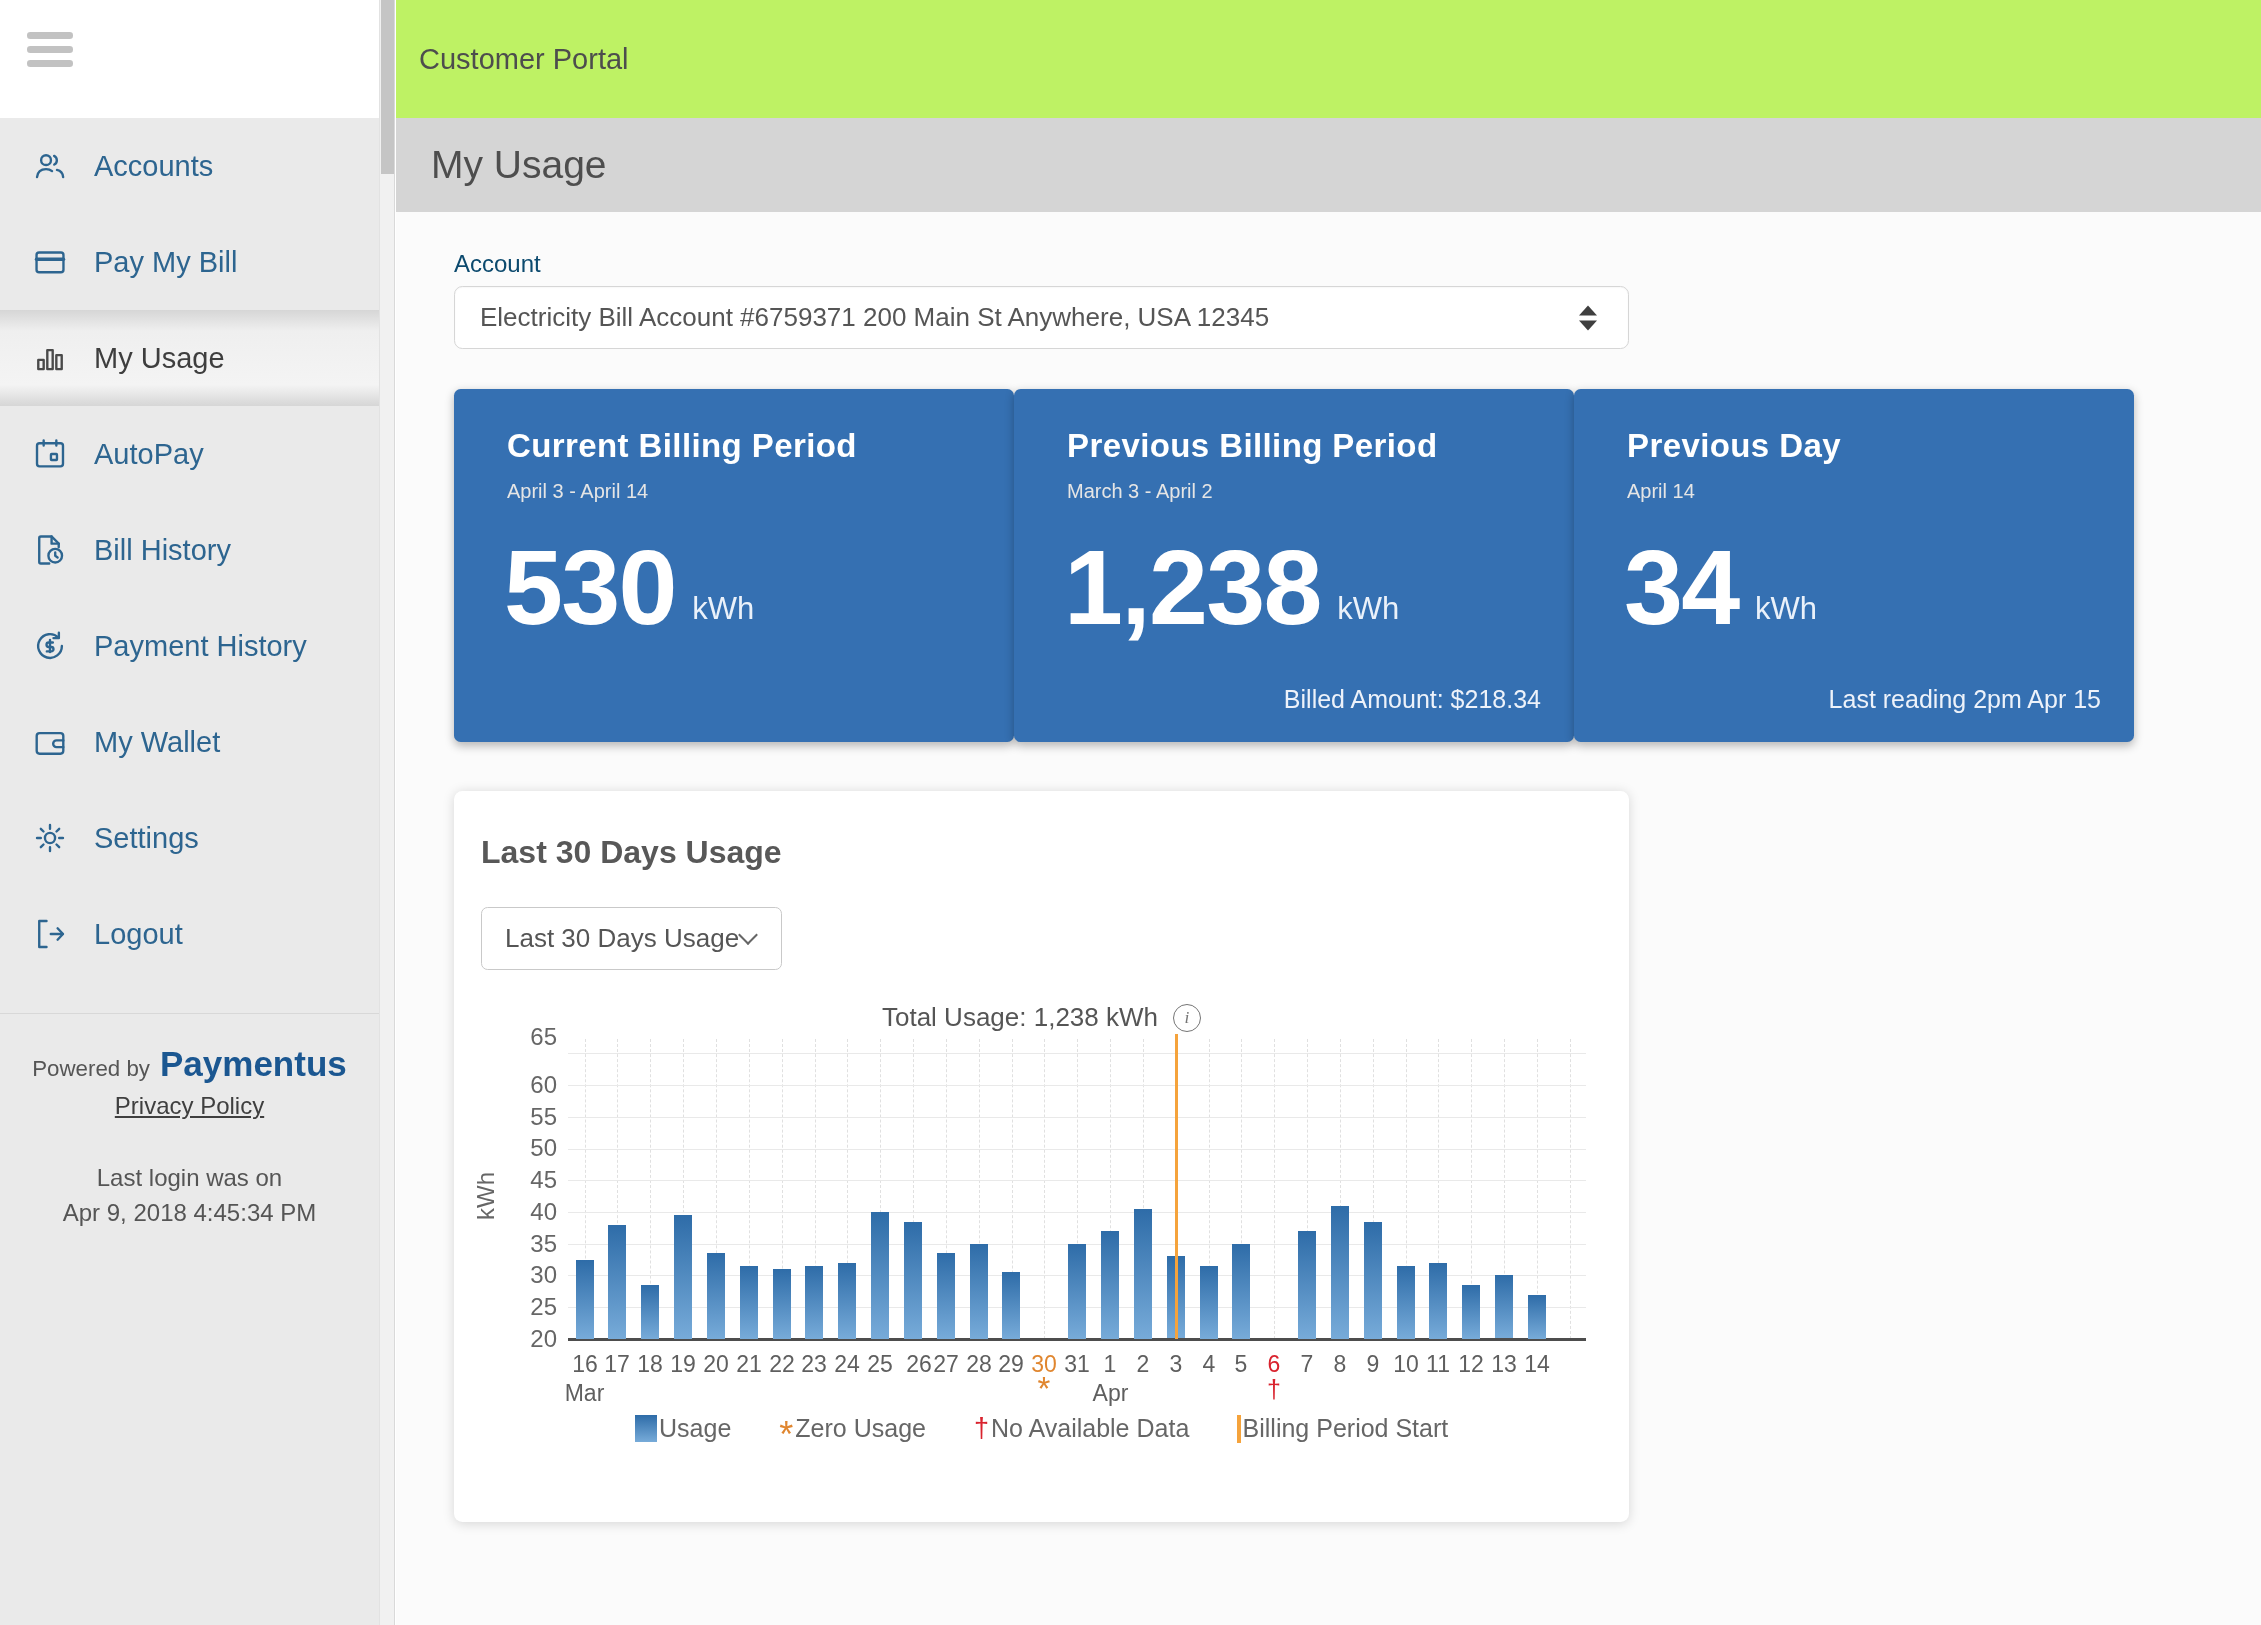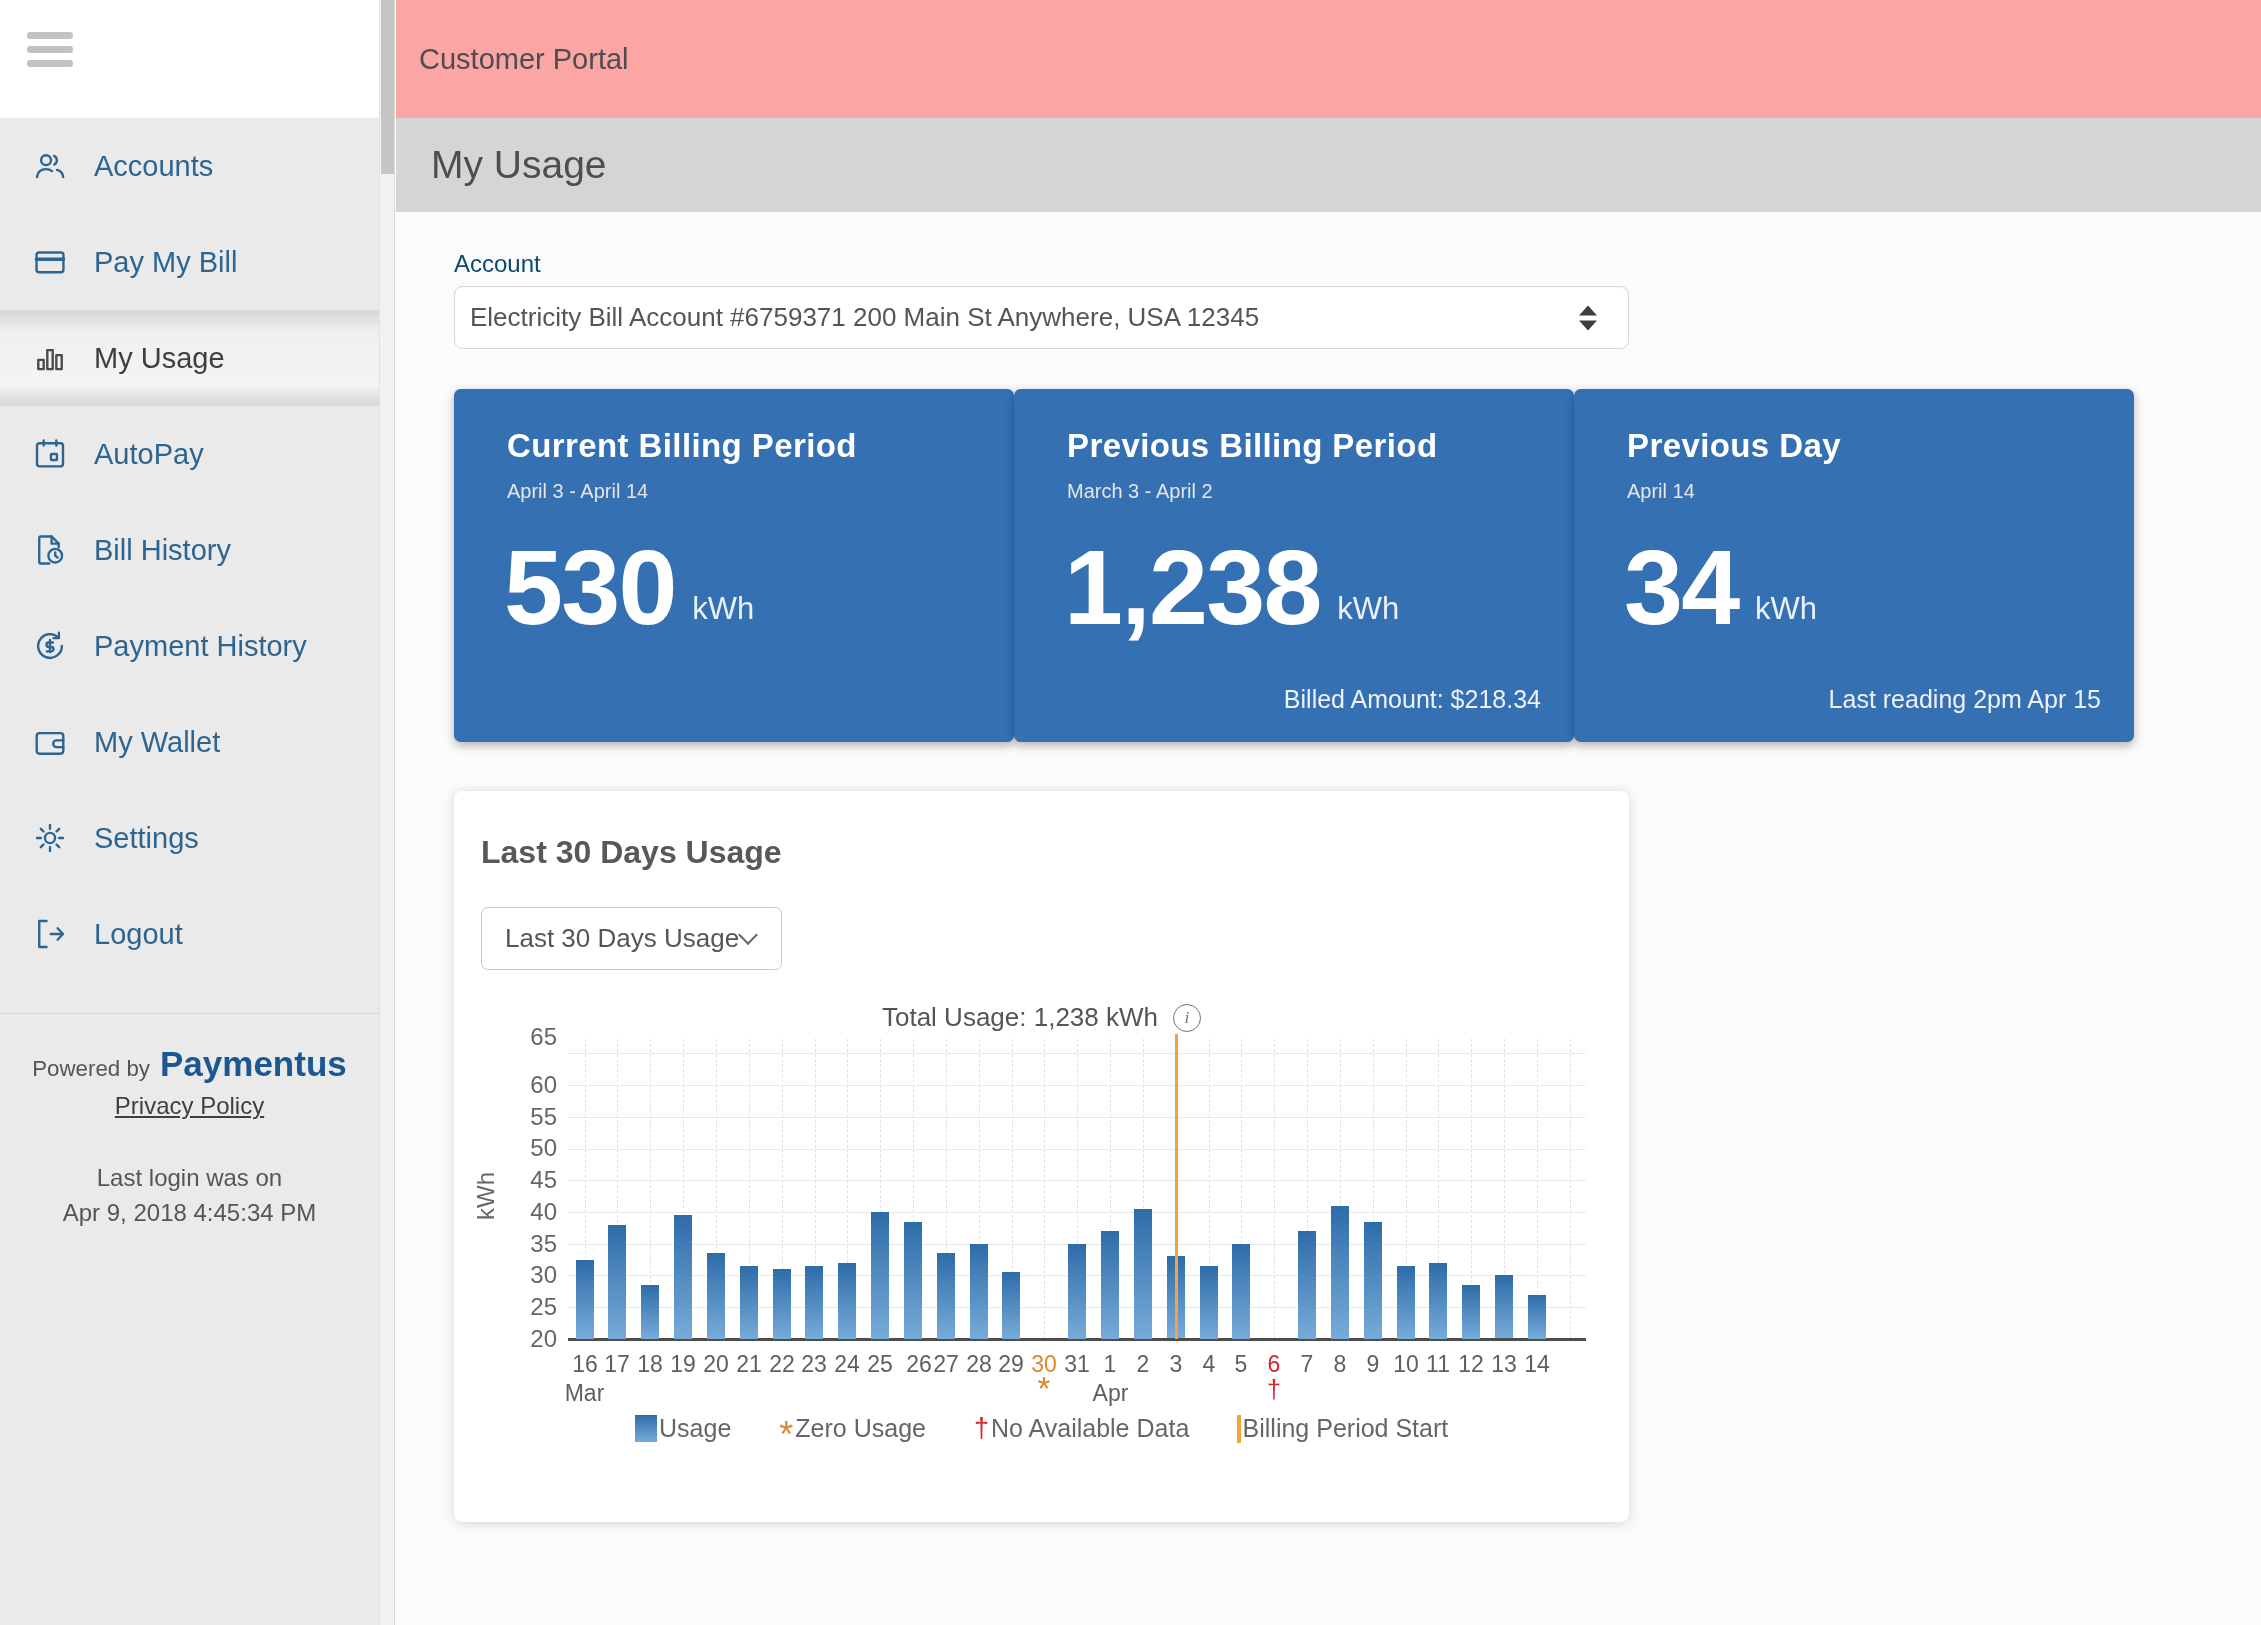"Customer Portal" .header { background: #fca5a5 -> #bef264 }
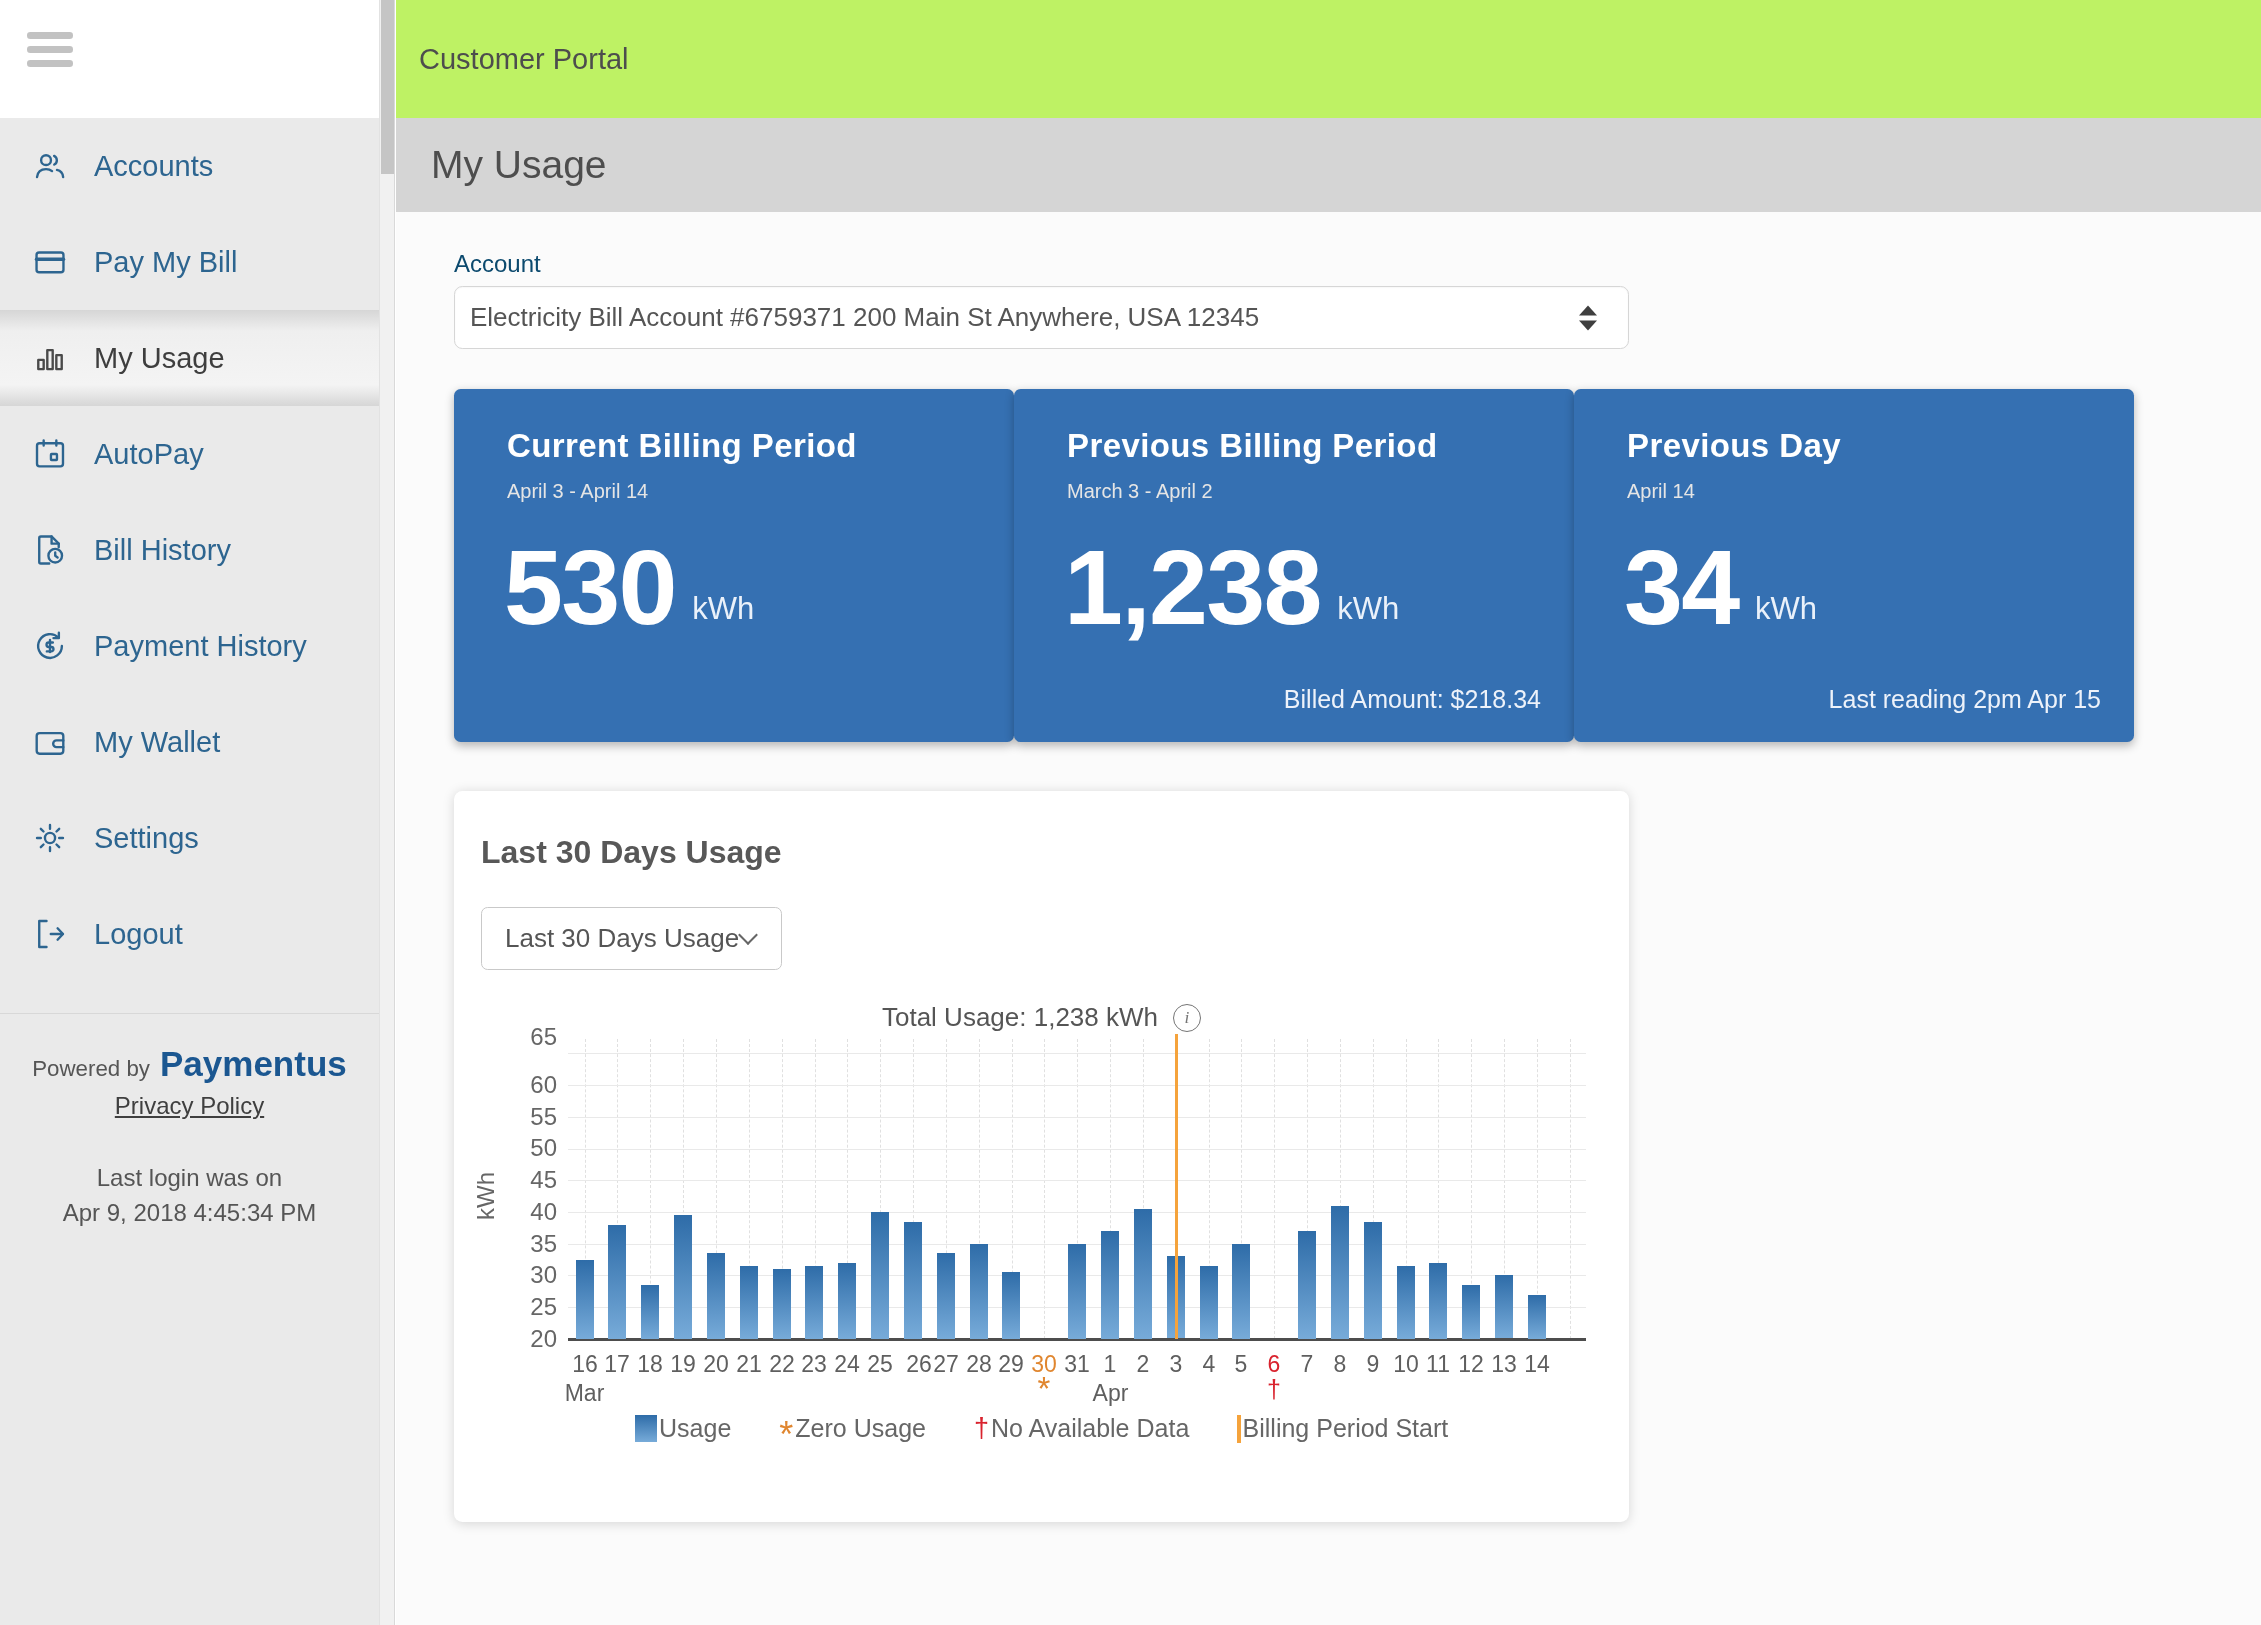"Electricity Bill Account #6759371 200" .account-select { padding: 0 91px 0 15px -> 0 91px 0 25px }
